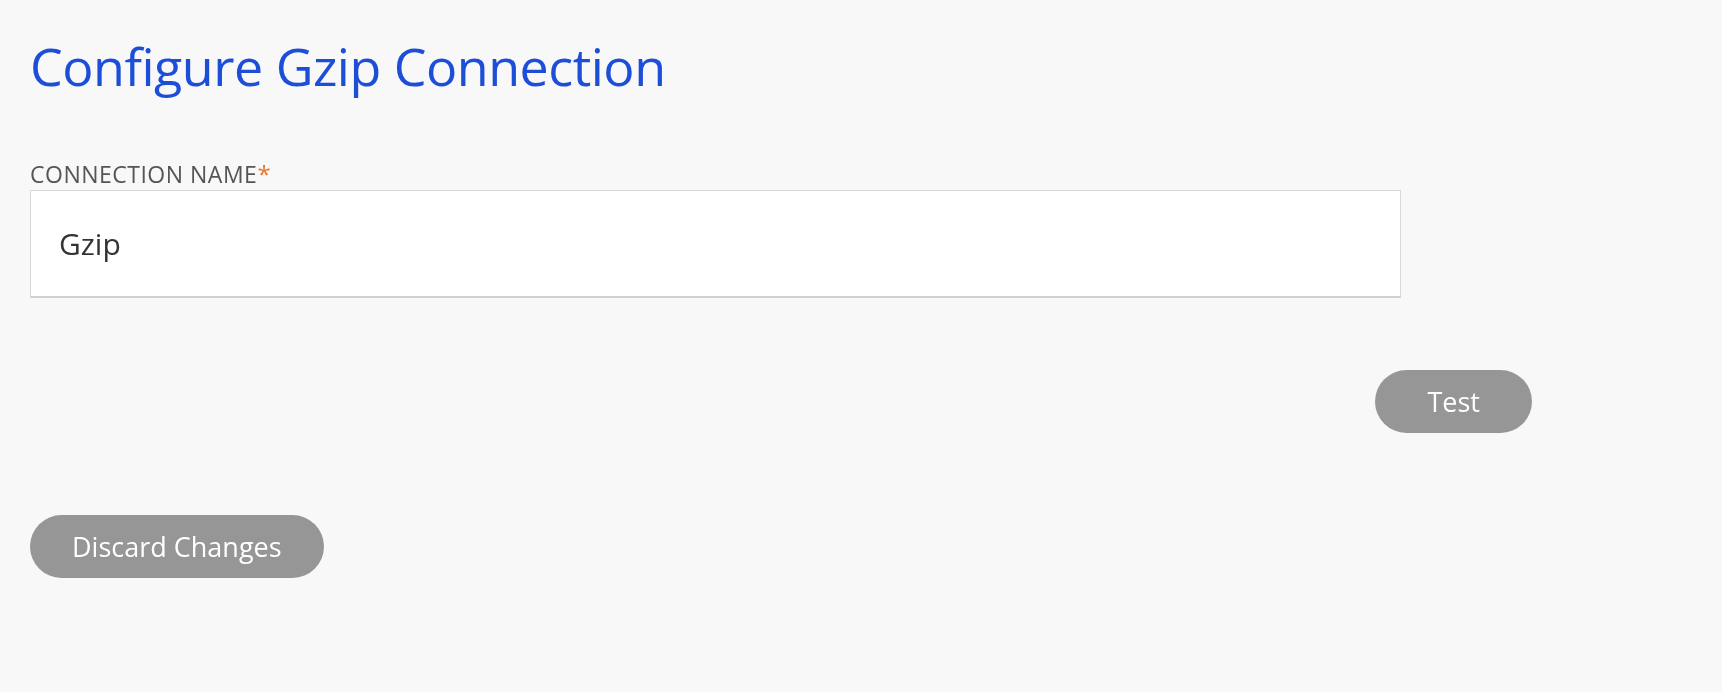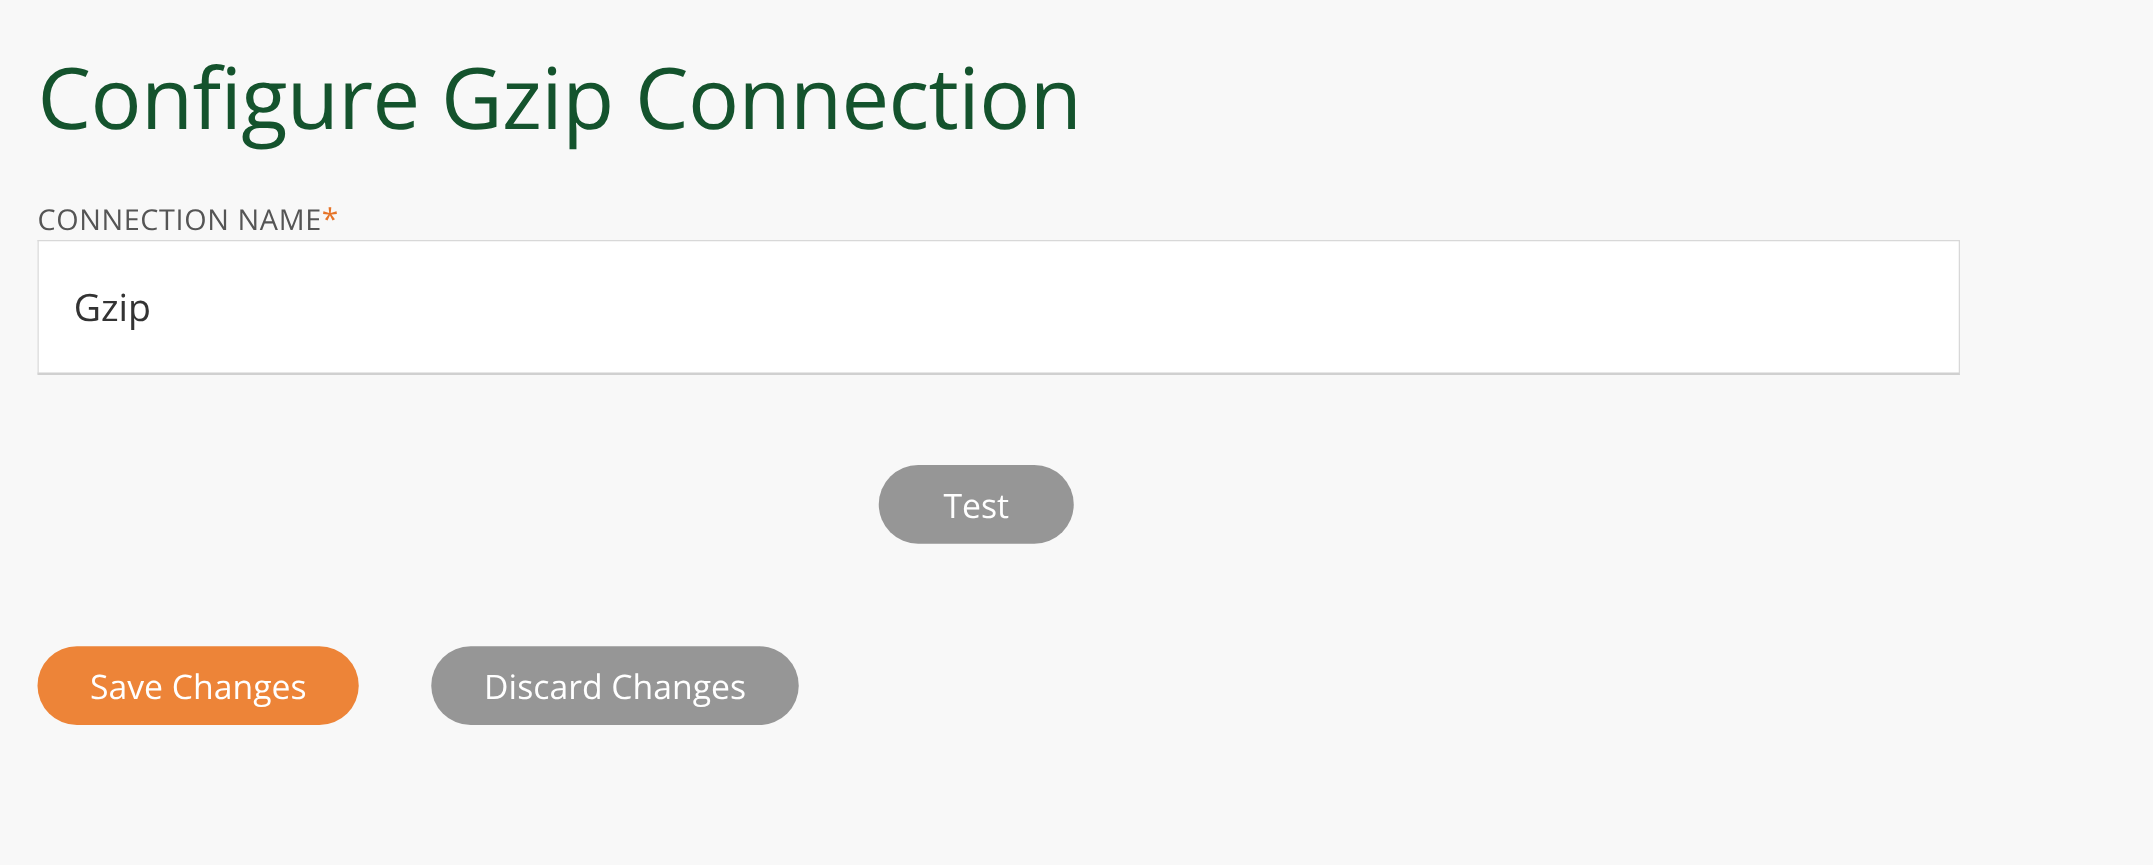"Configure Gzip Connection" .page-title { color: #14532d -> #1d4ed8; font-size: 68px -> 52px; margin-bottom: 36px -> 56px }
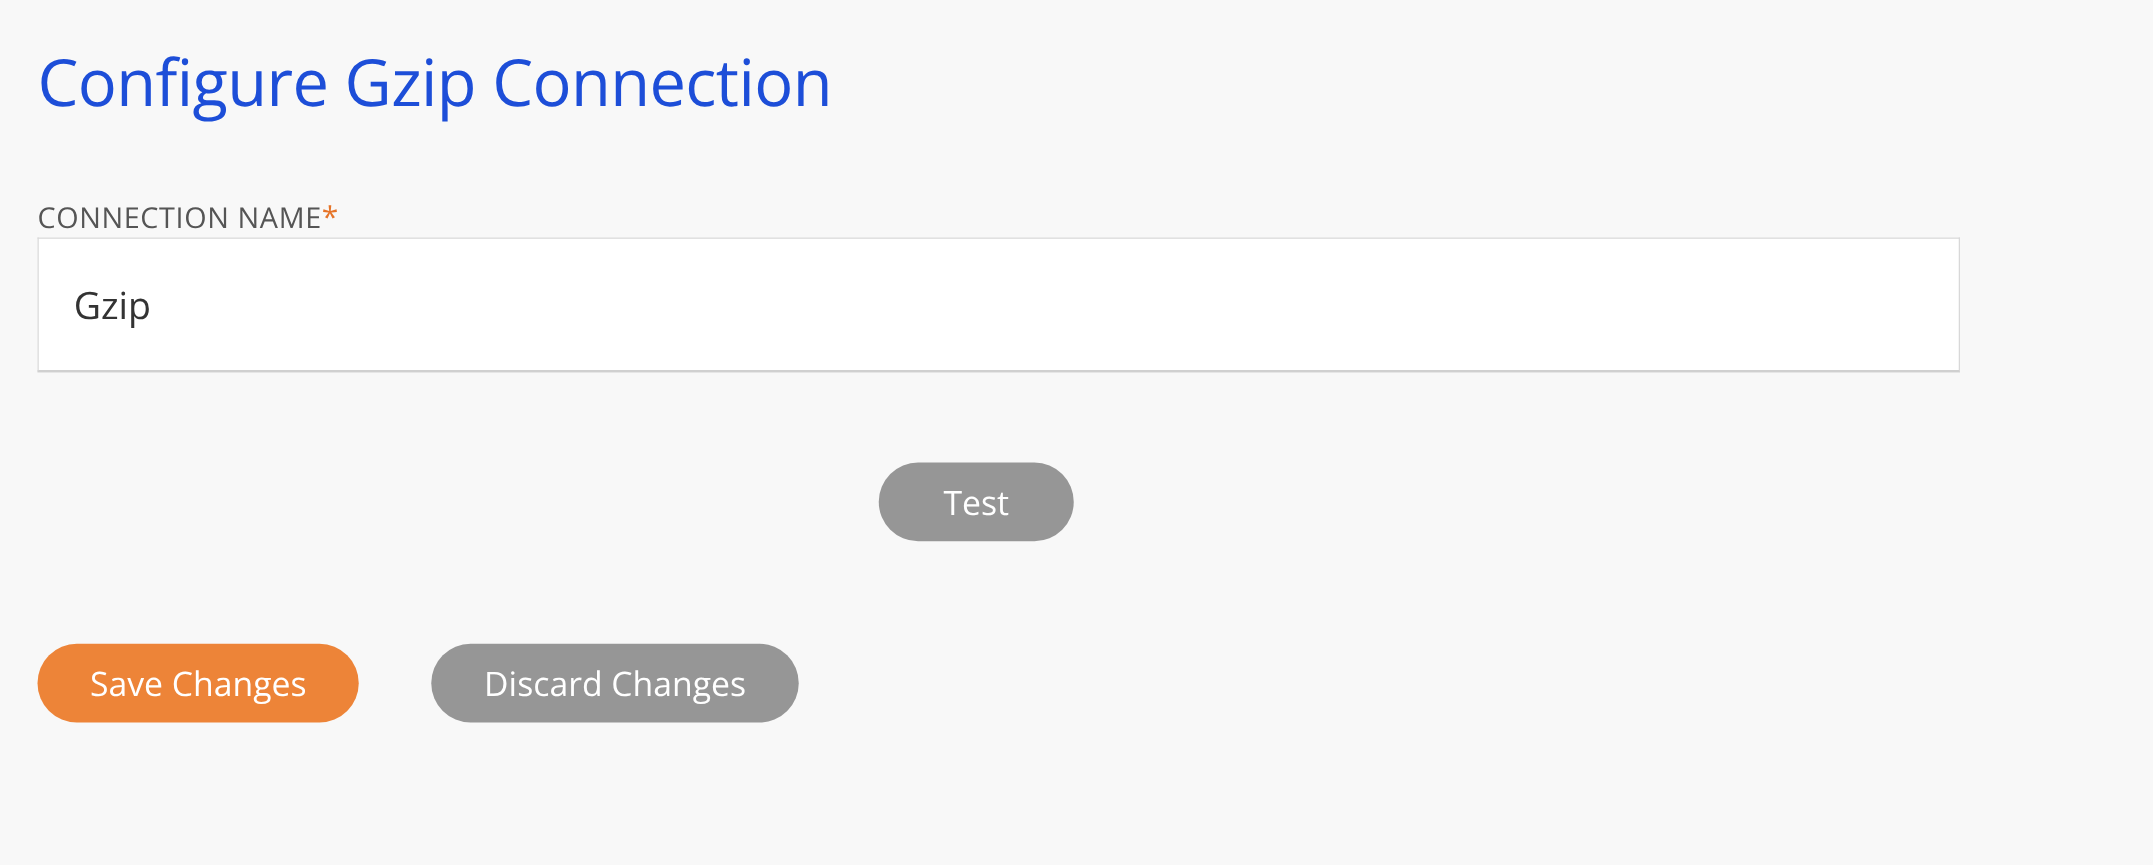"Gzip" .text-input { width: 1538px -> 1371px }
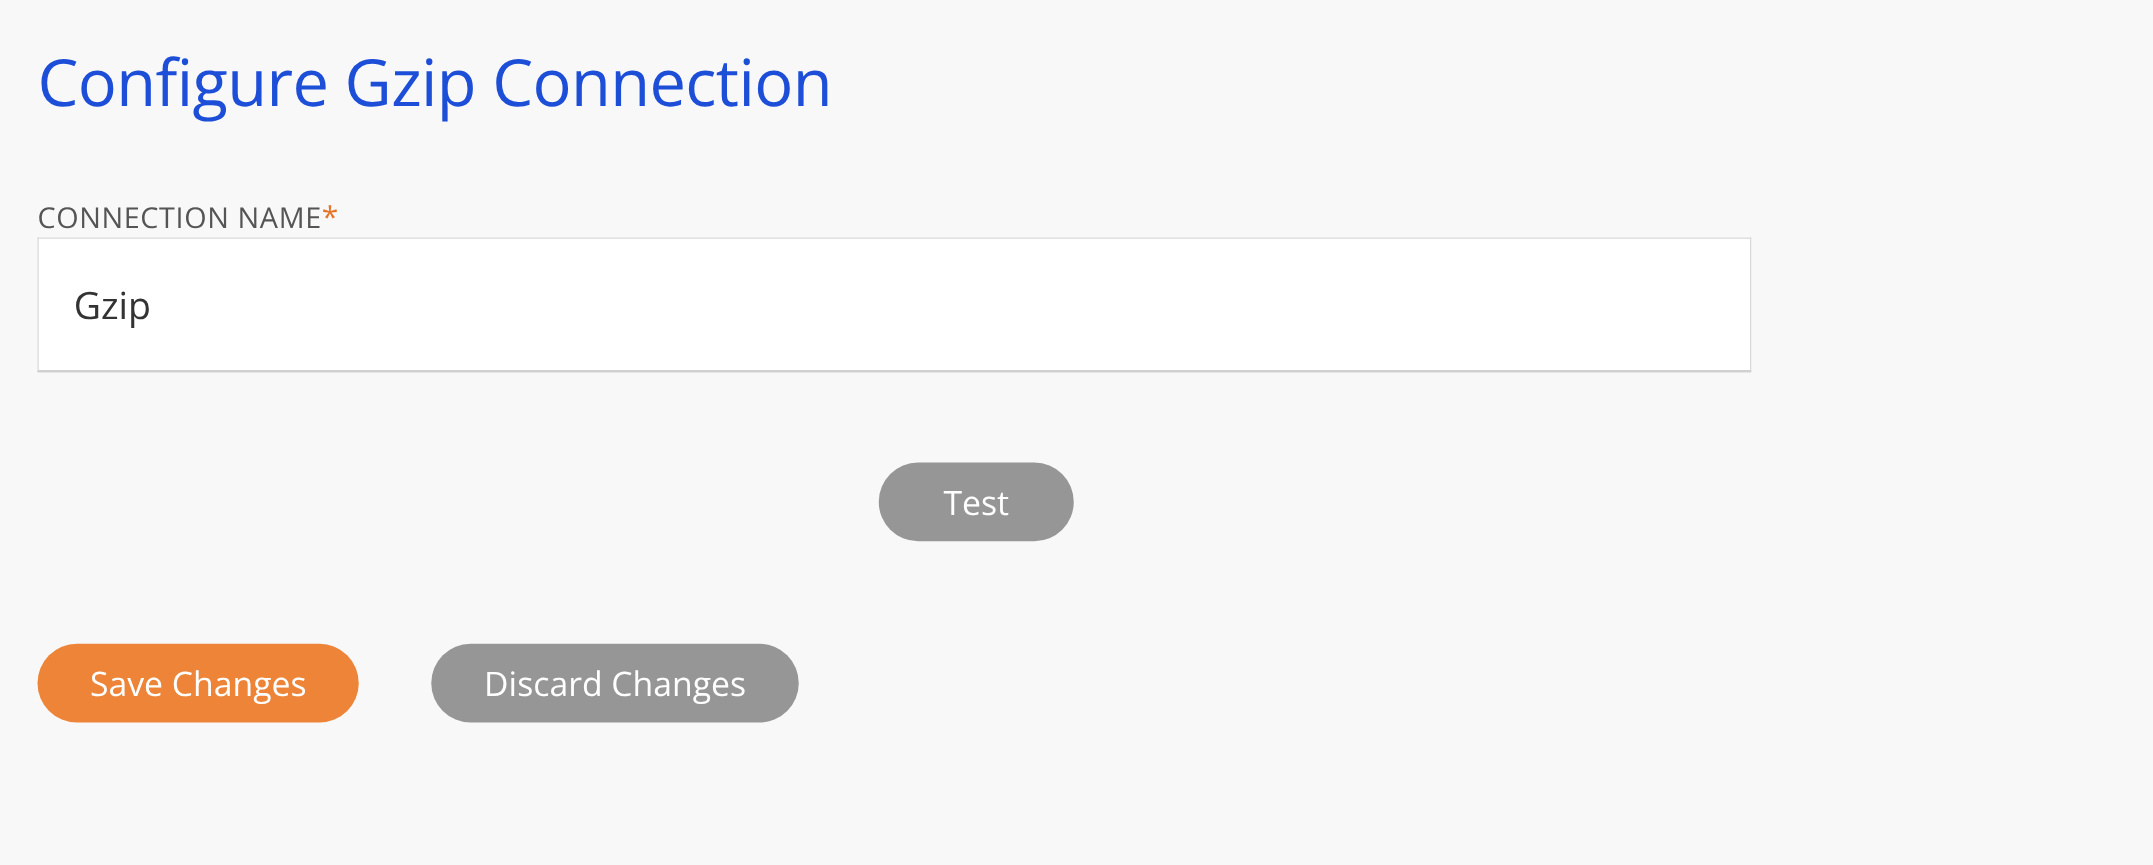"Test" .test-row { justify-content: center -> flex-end }
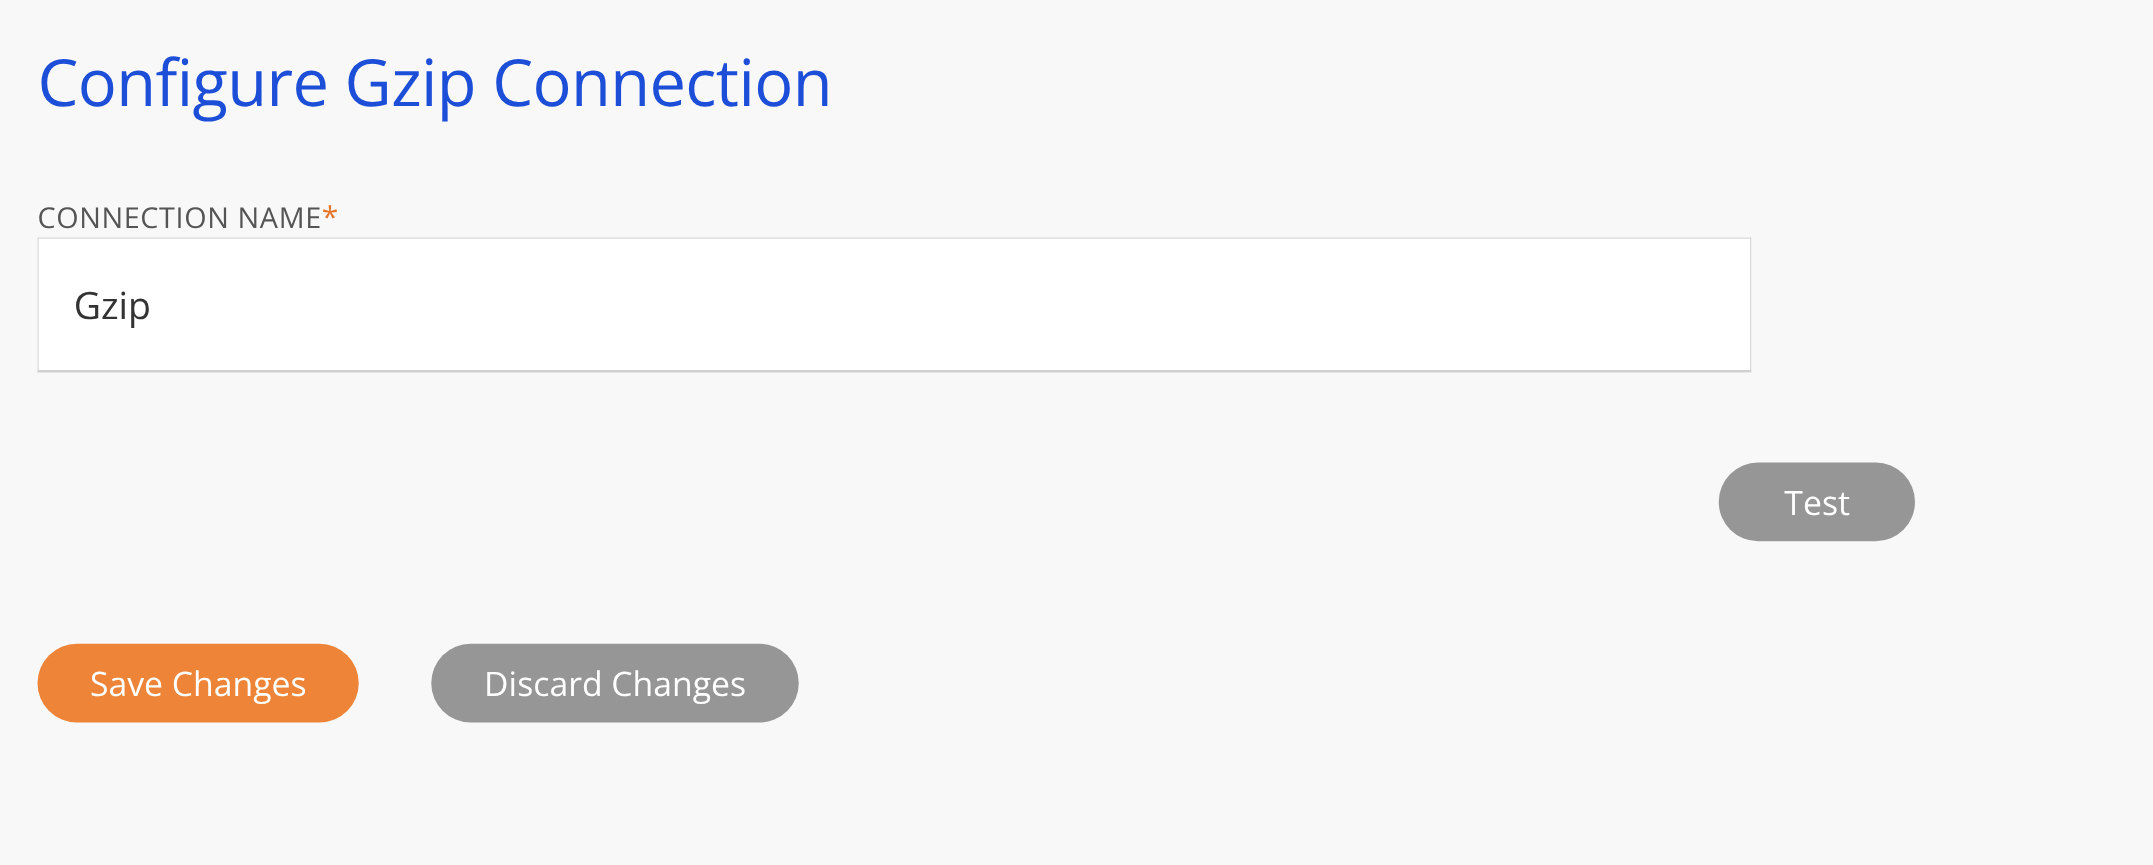"Save Changes" button.btn { html: <button>Save Changes</button> -> none }
